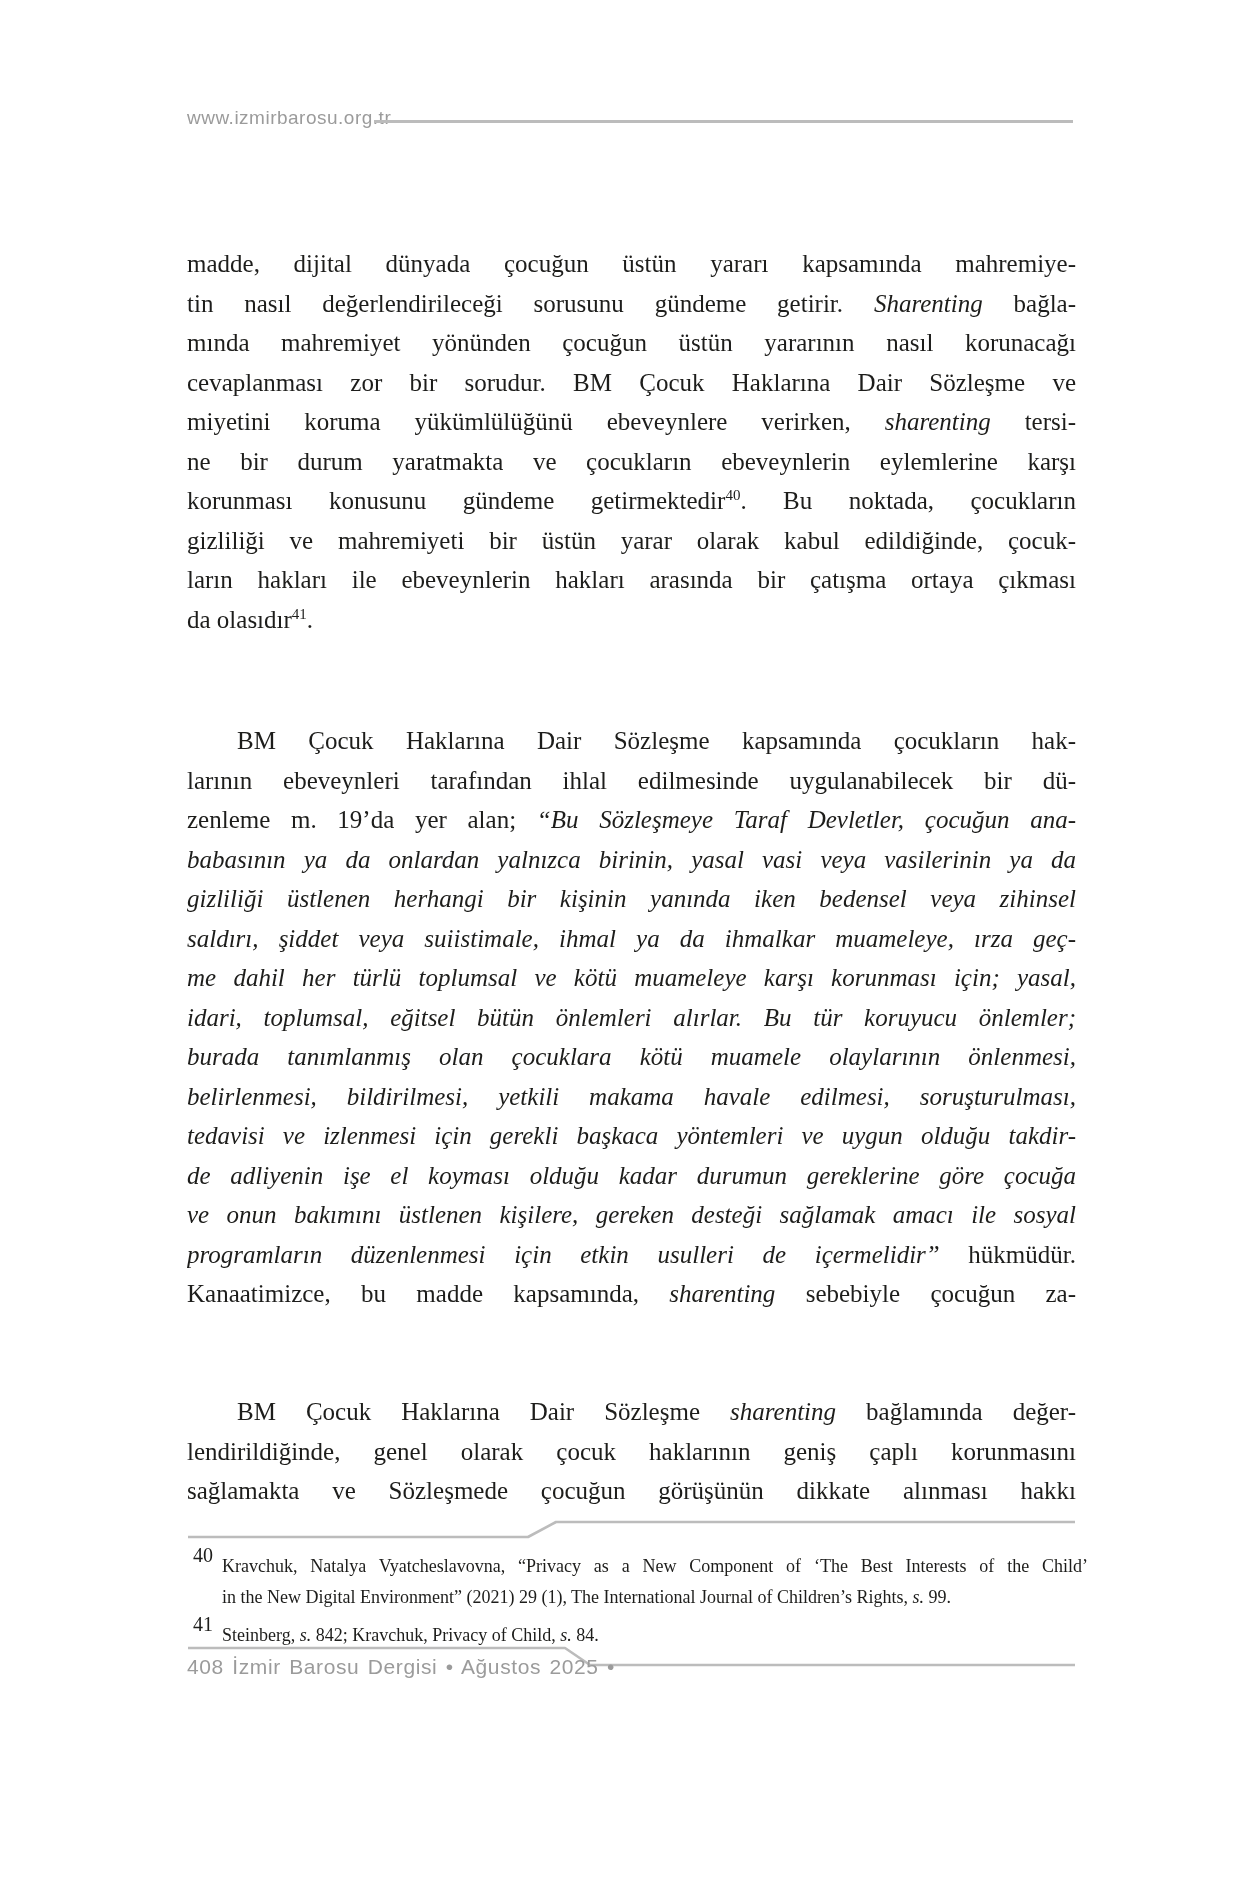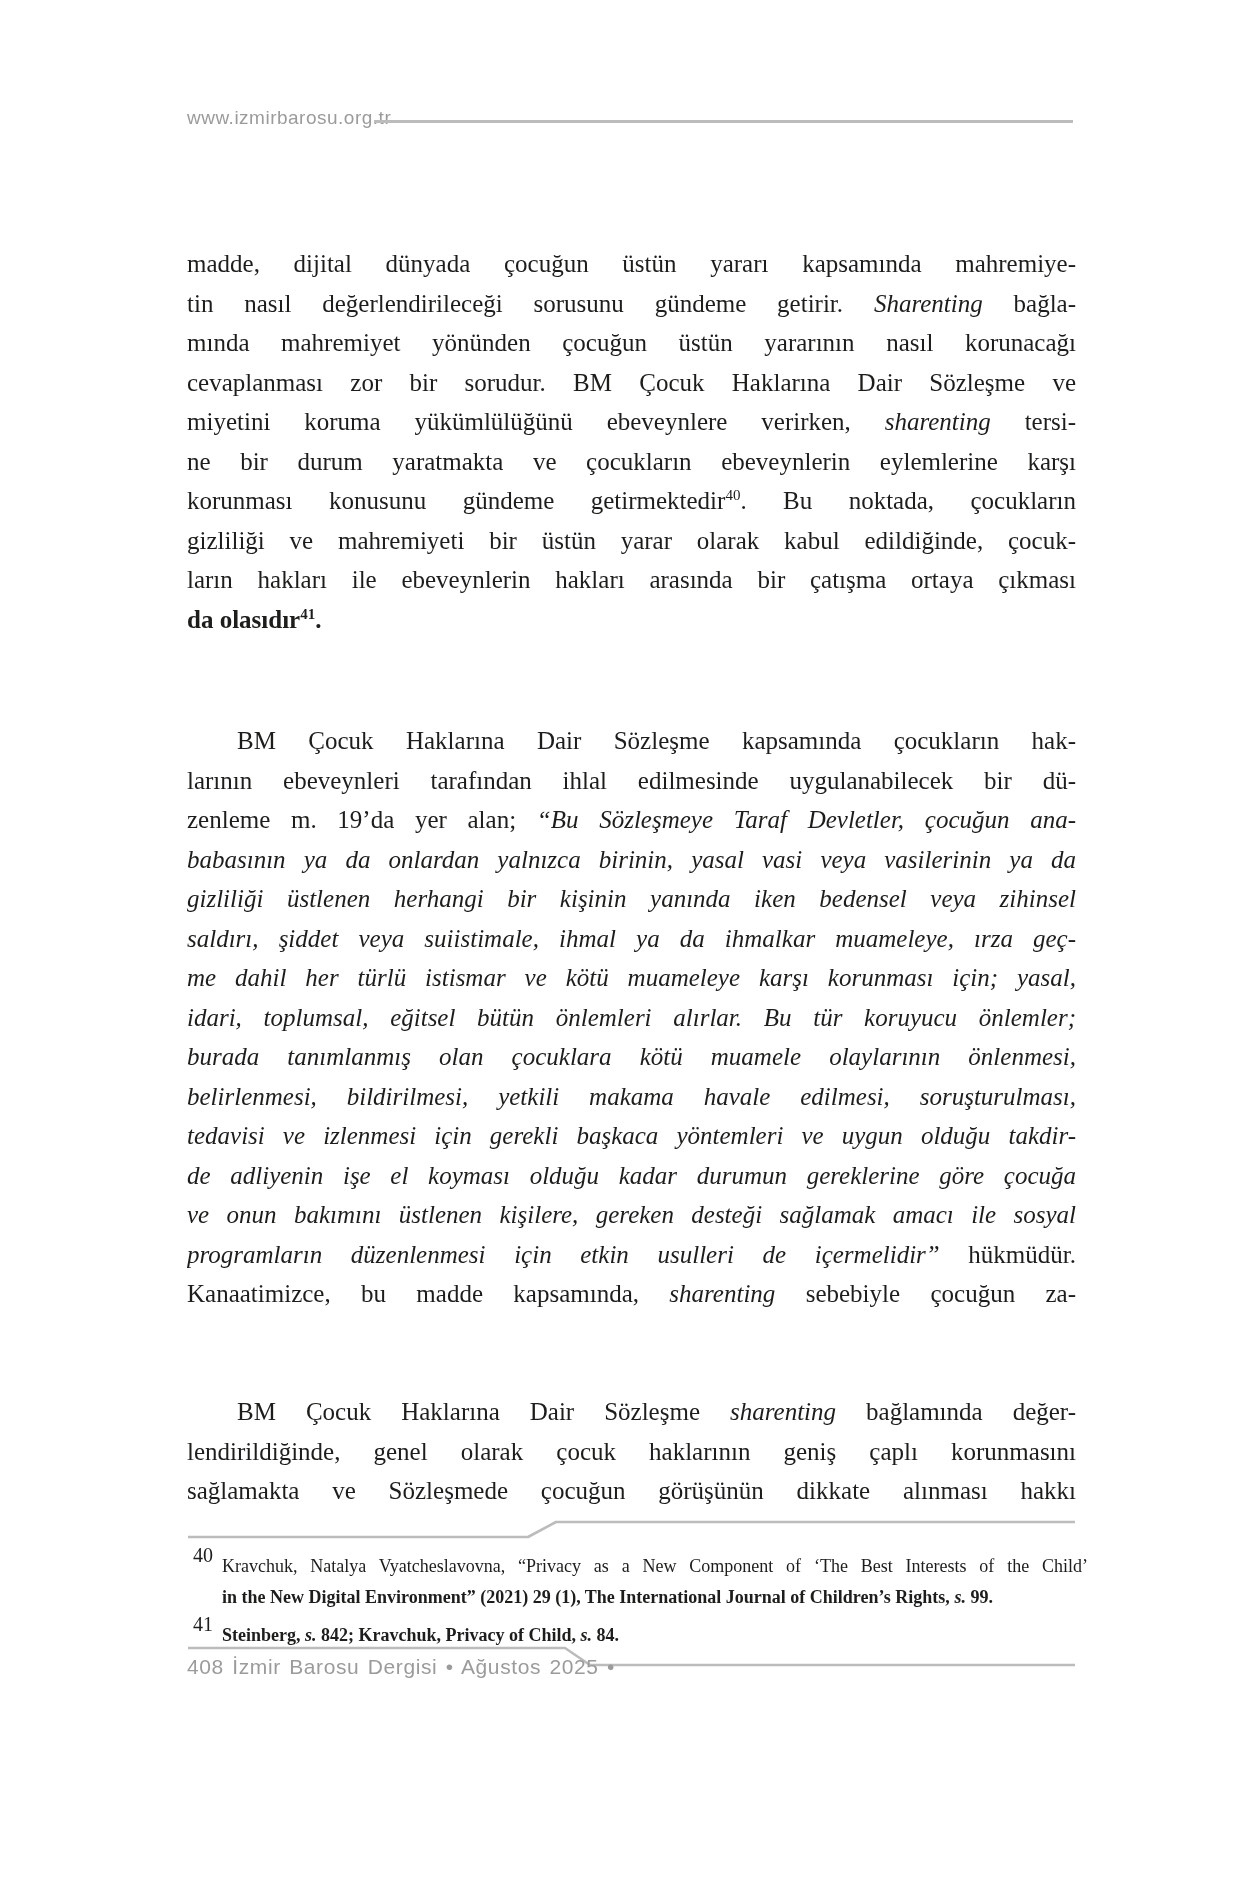"da olasıdır41." .tline.last { font-weight: bold -> none }
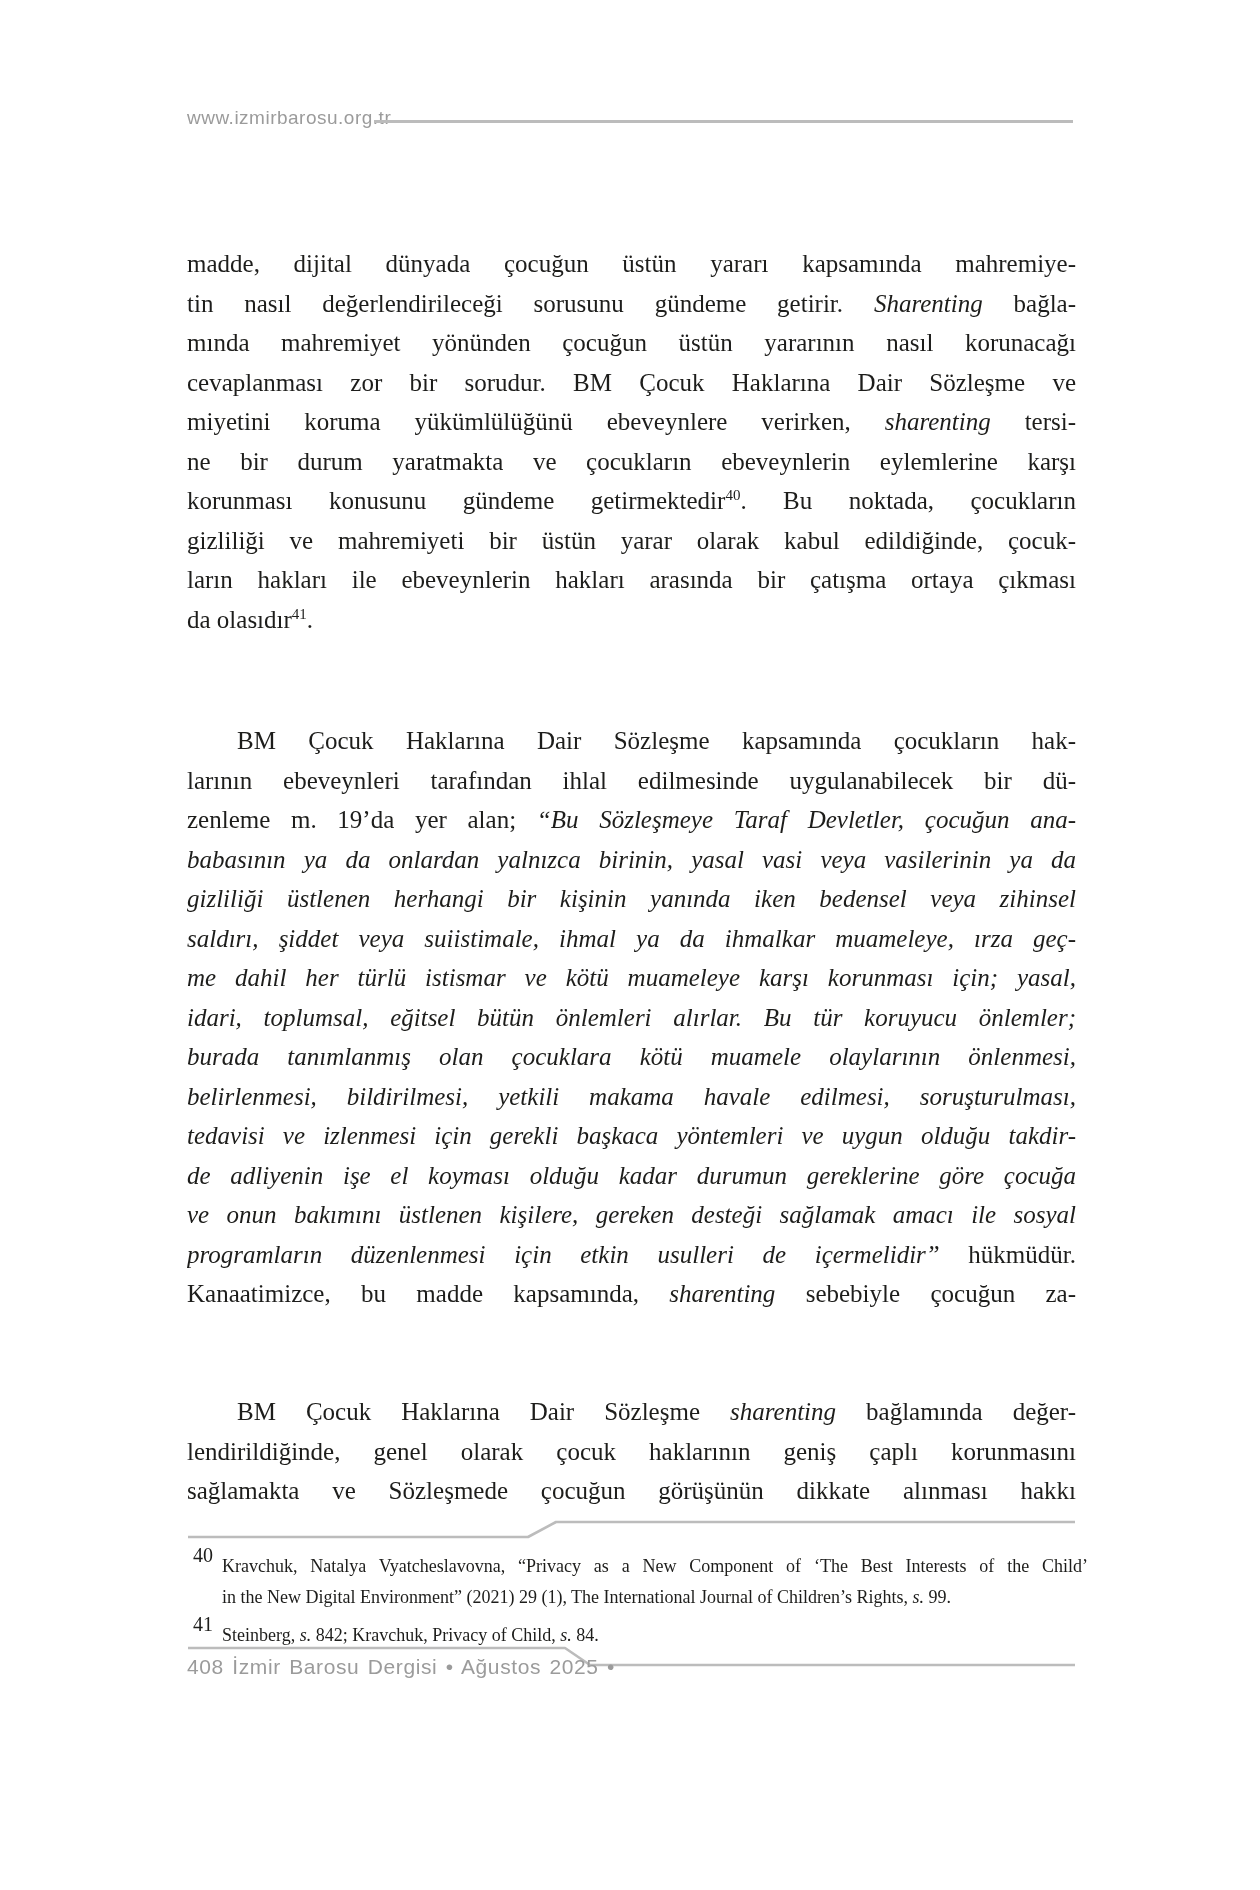"me dahil her türlü istismar" span.it { text: istismar -> toplumsal }
